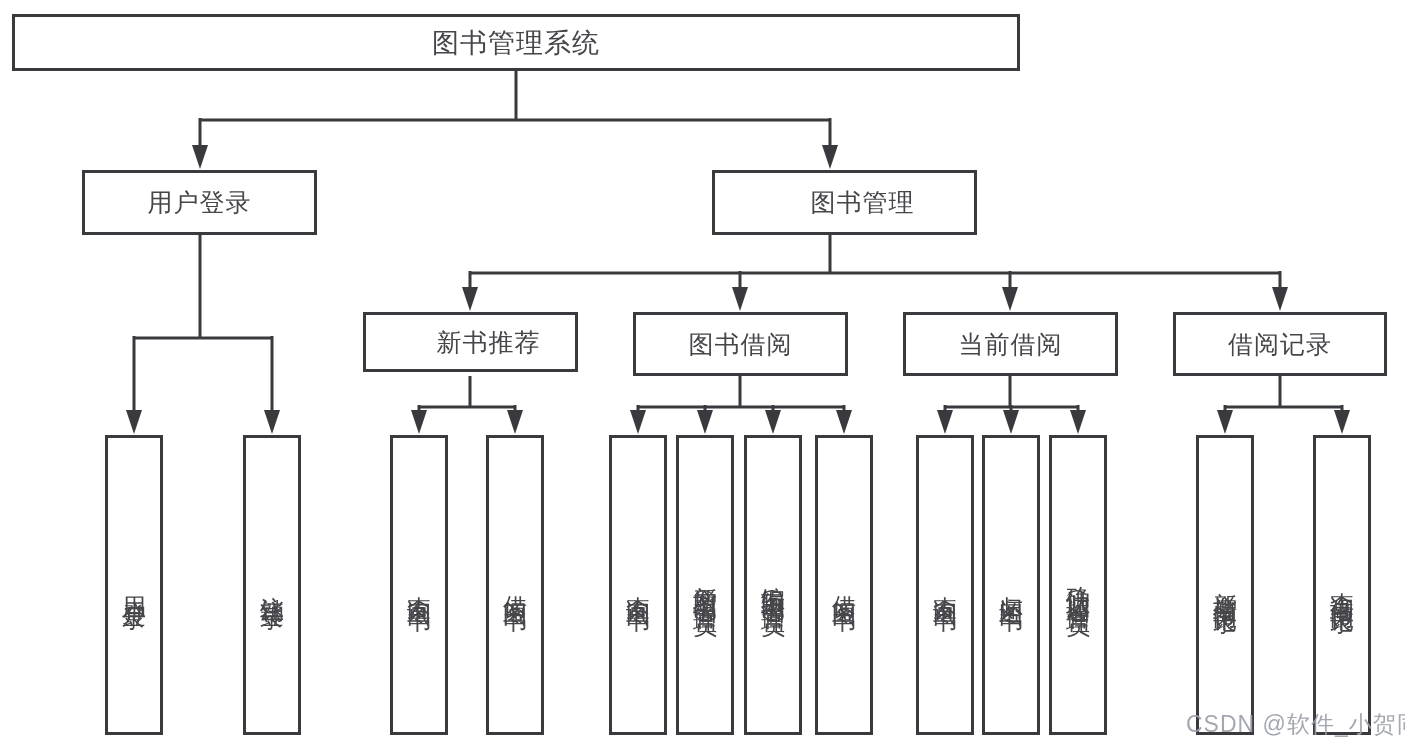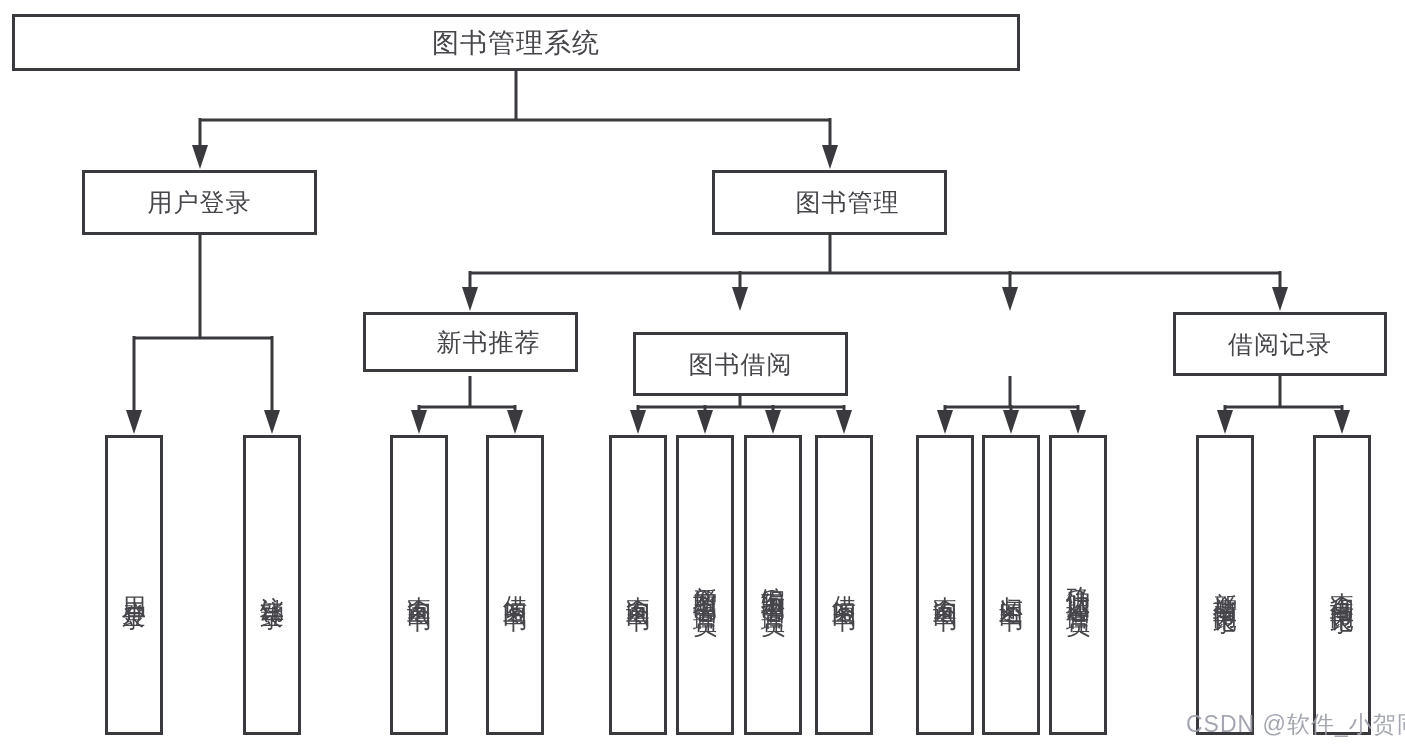"图书管理" div.node { width: 235px -> 265px }
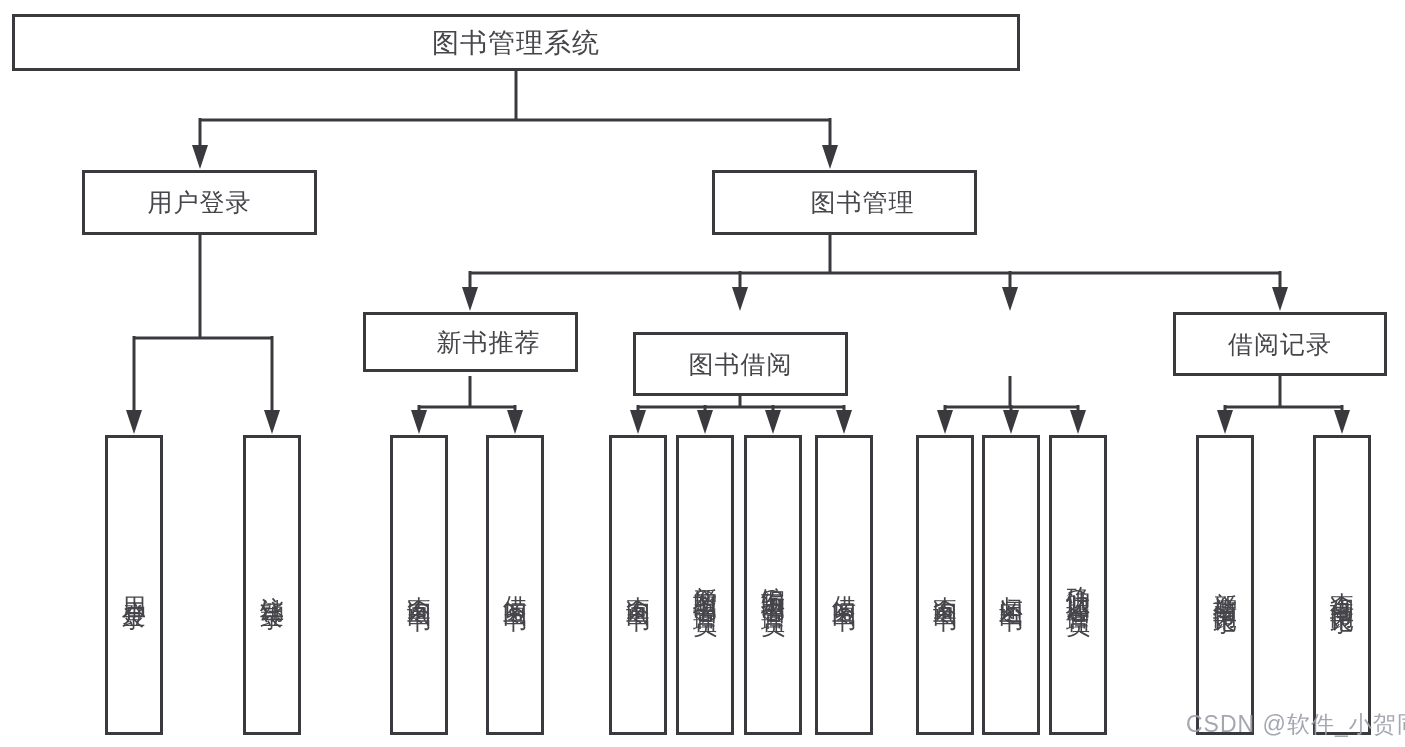"图书借阅" div.node { margin-top: 20px -> none }
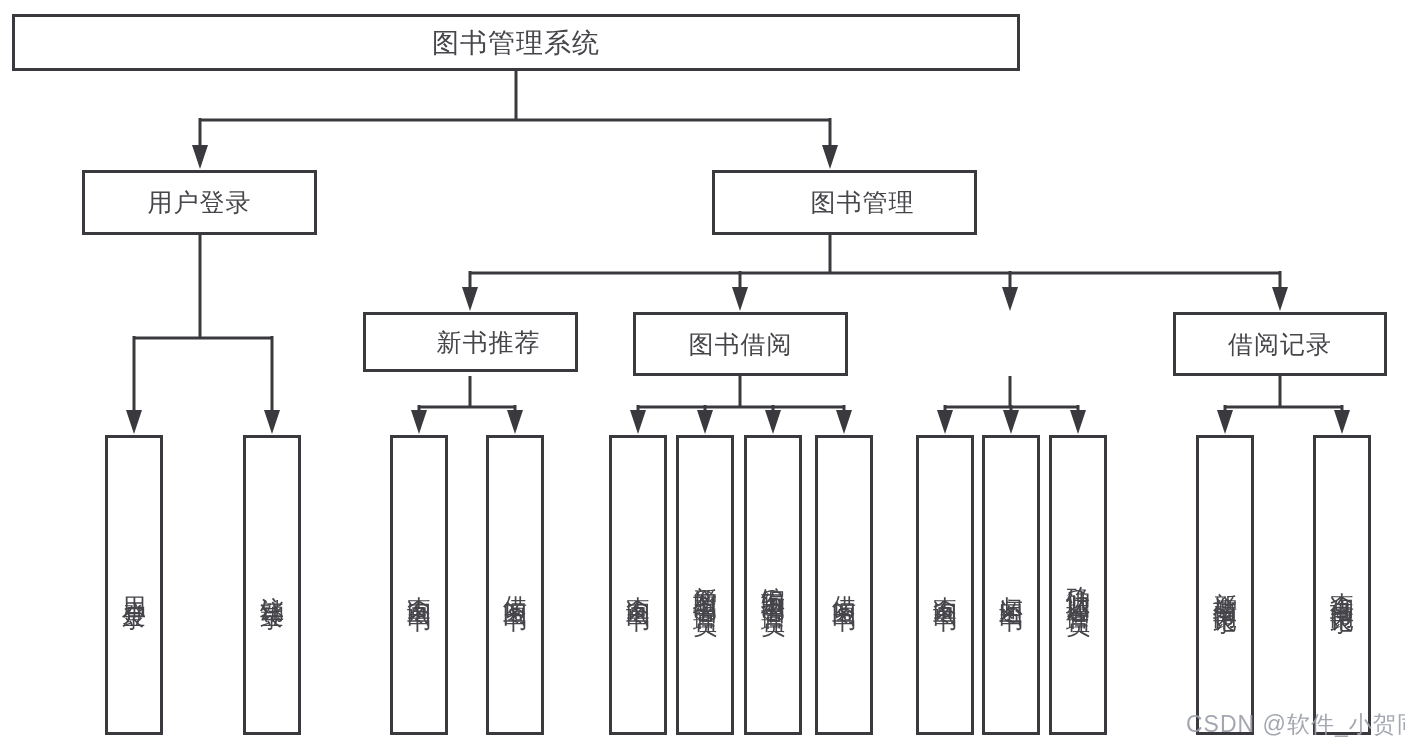"当前借阅" div.node { html: none -> <div>当前借阅</div> }
